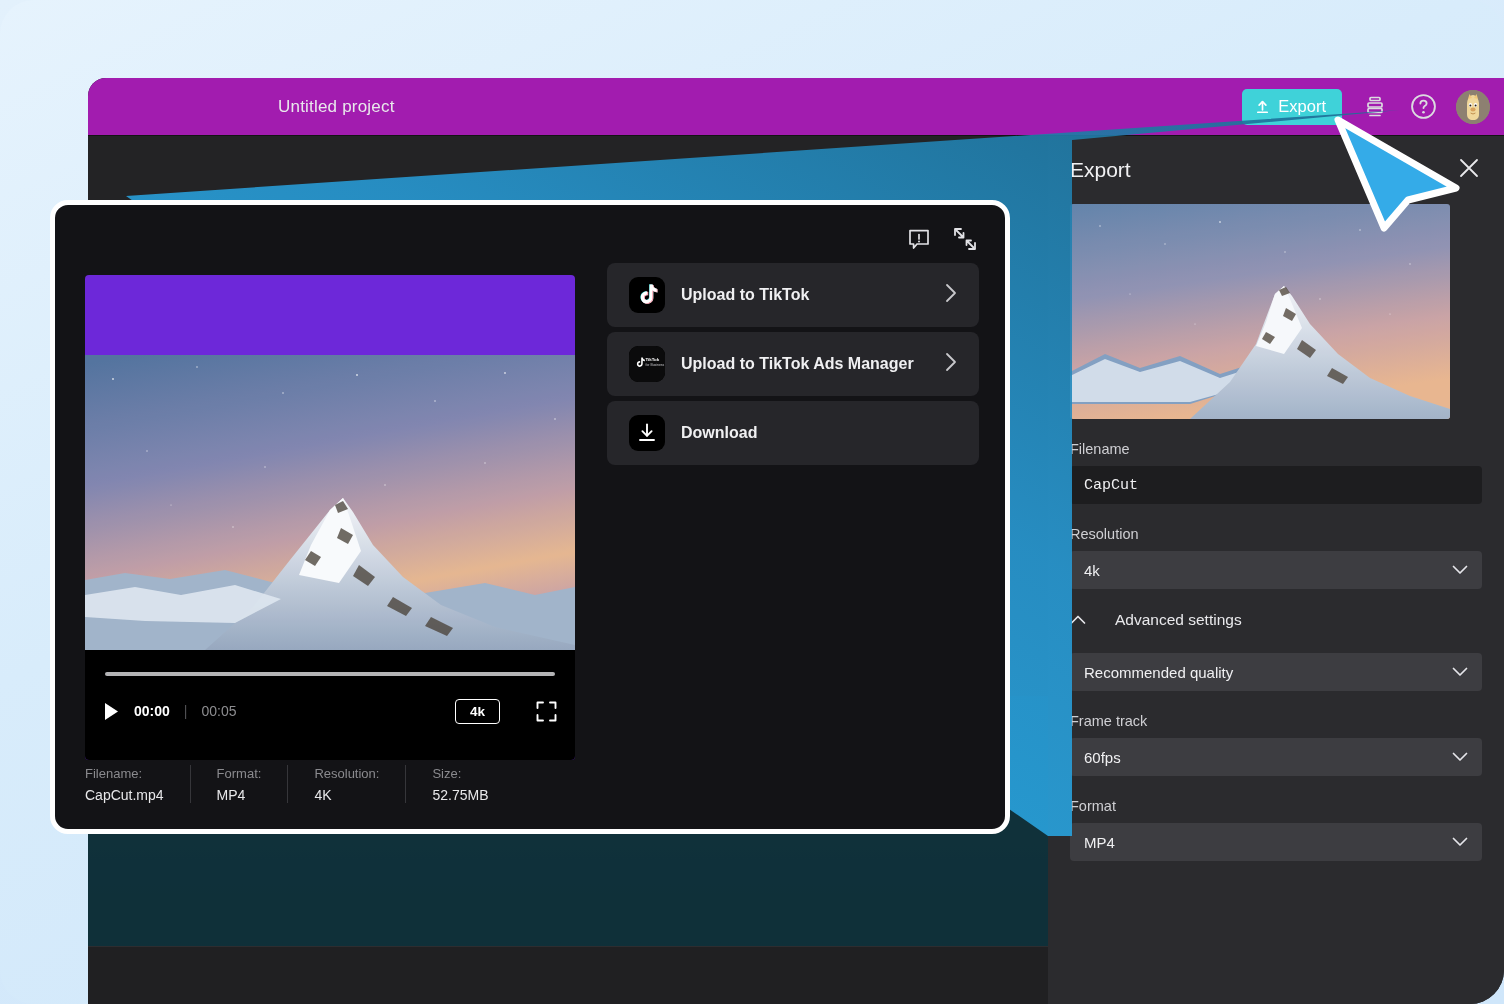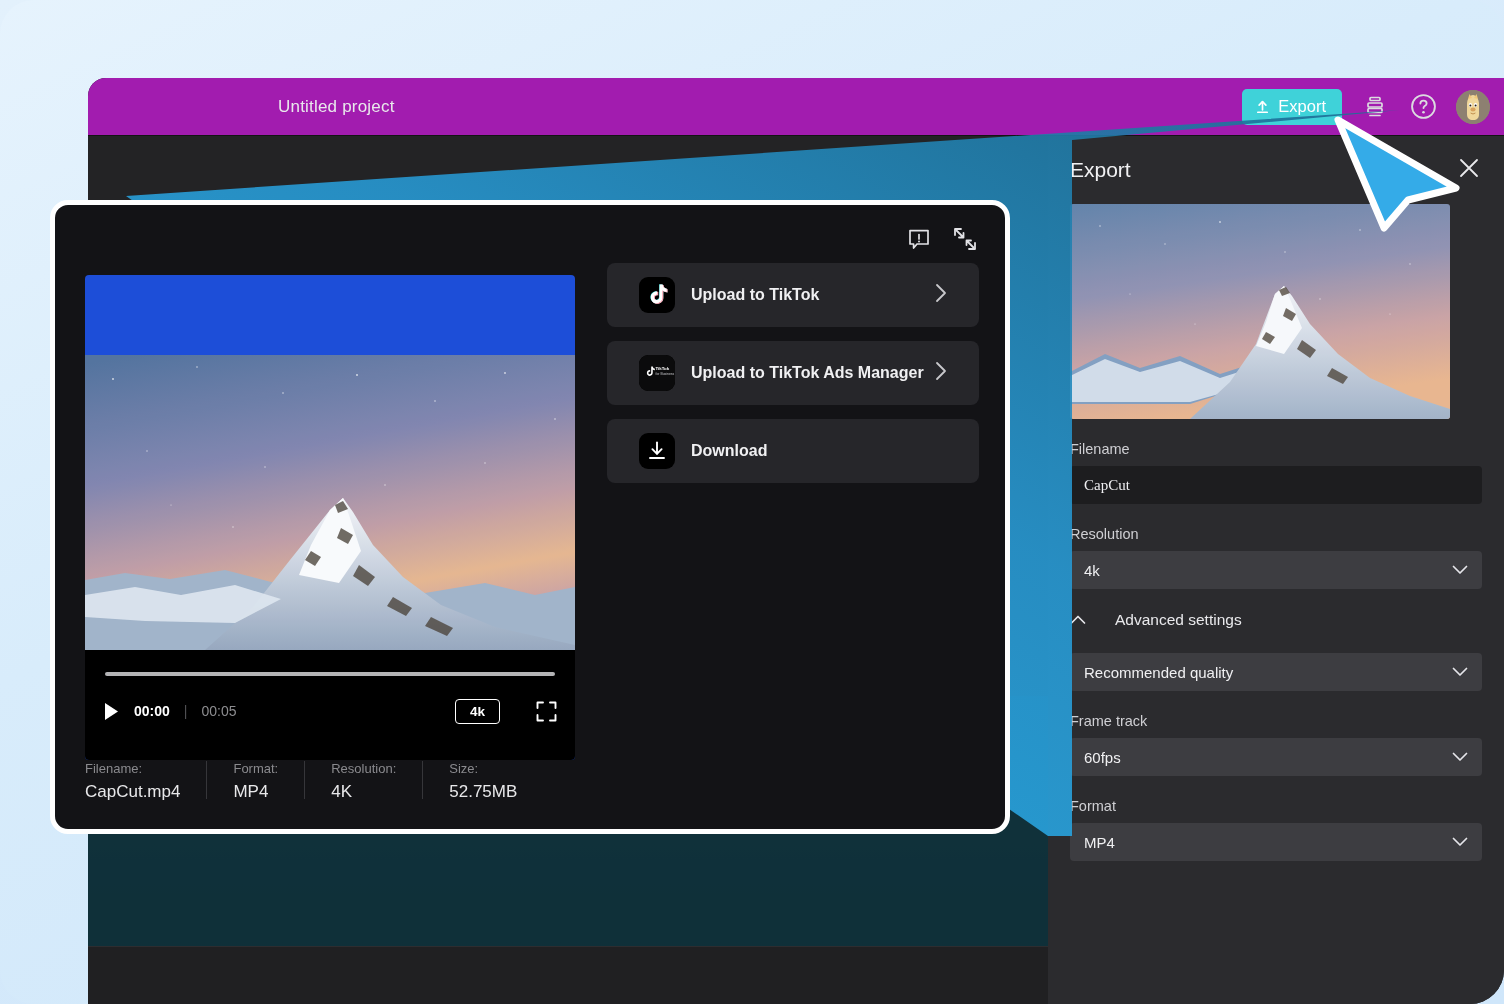"Upload to TikTok" .action-row { margin-bottom: 14px -> 5px; padding: 0 32px -> 0 22px }
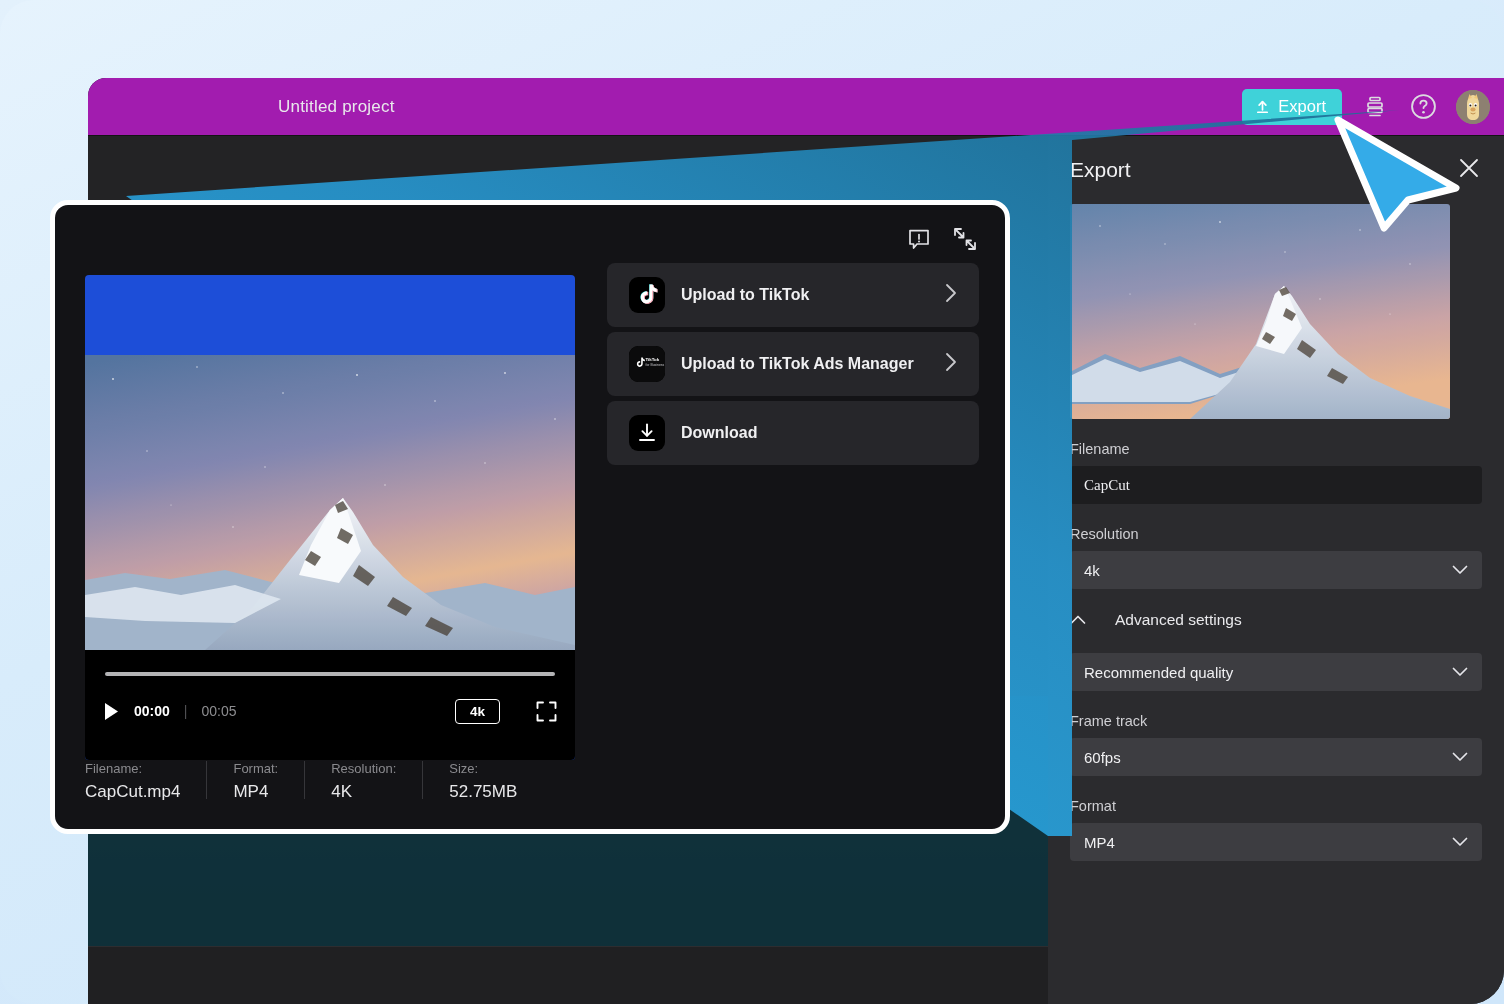"CapCut" .field-input { font-family: Liberation Serif, serif -> Liberation Mono, monospace }
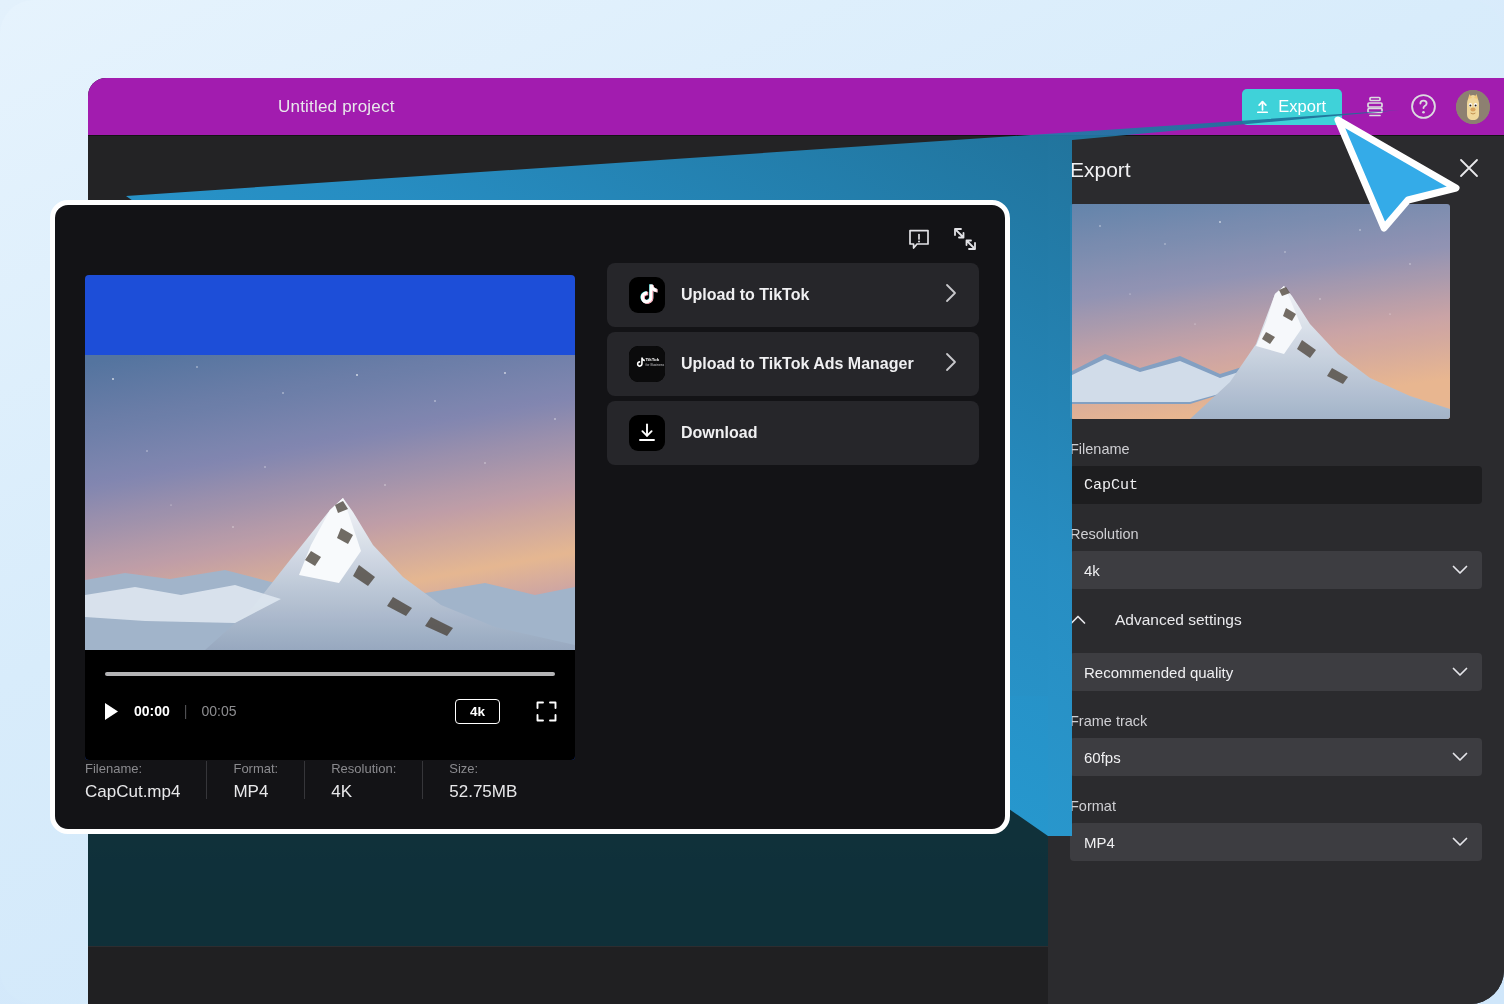"00:00" #modal-preview { background: #1d4ed8 -> #6d28d9 }
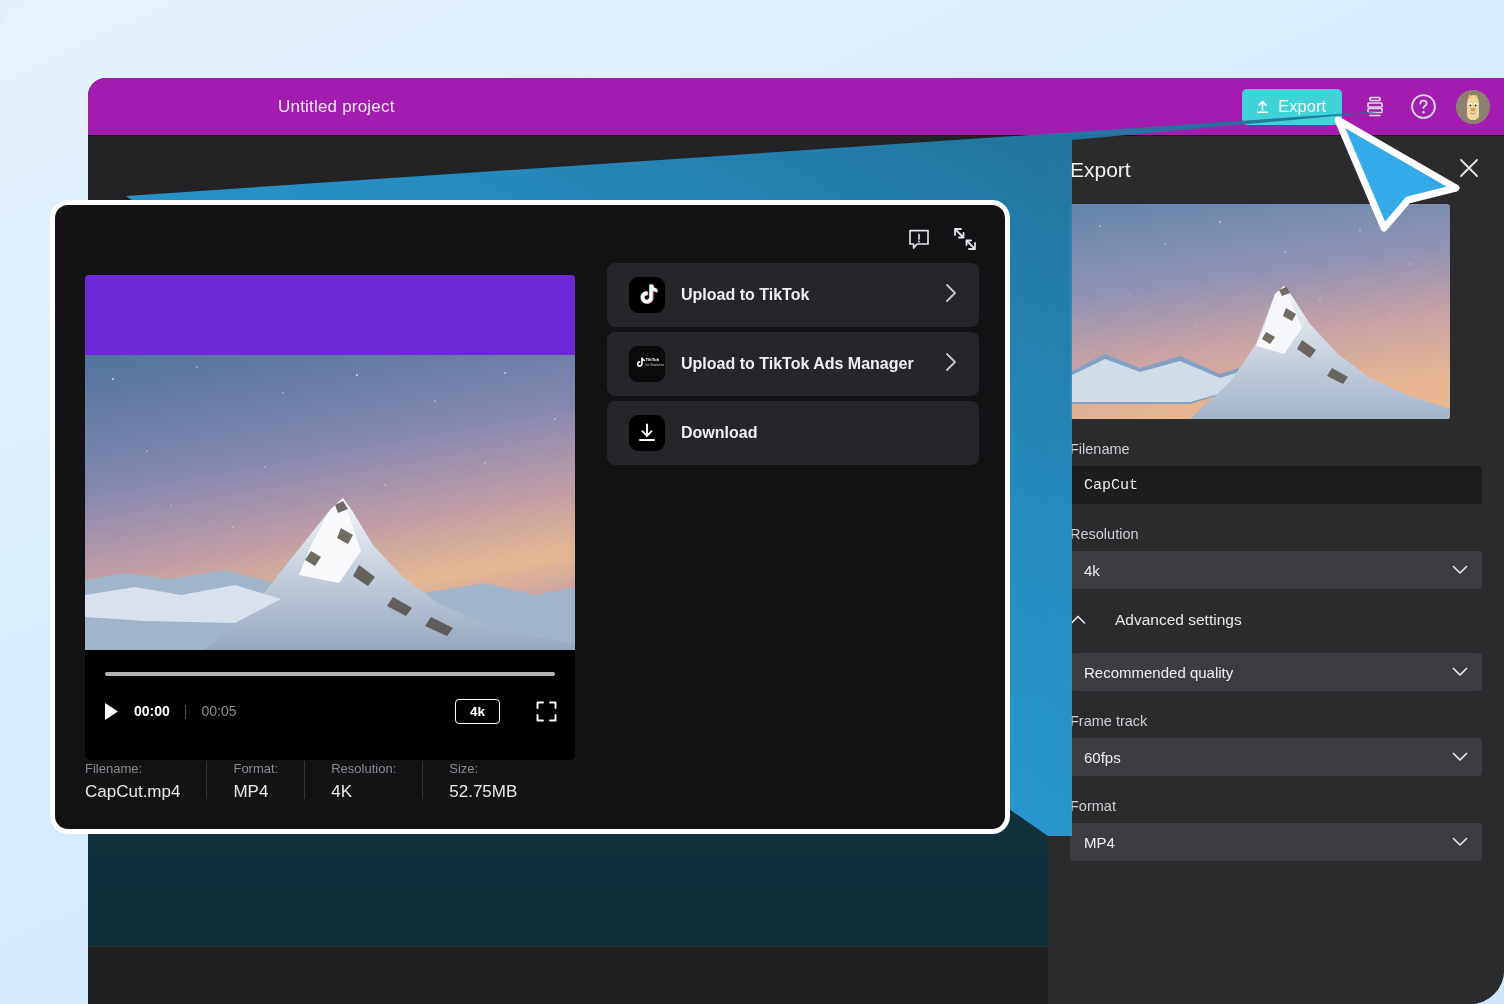"Filename:" #meta-row { align-items: flex-start -> center }
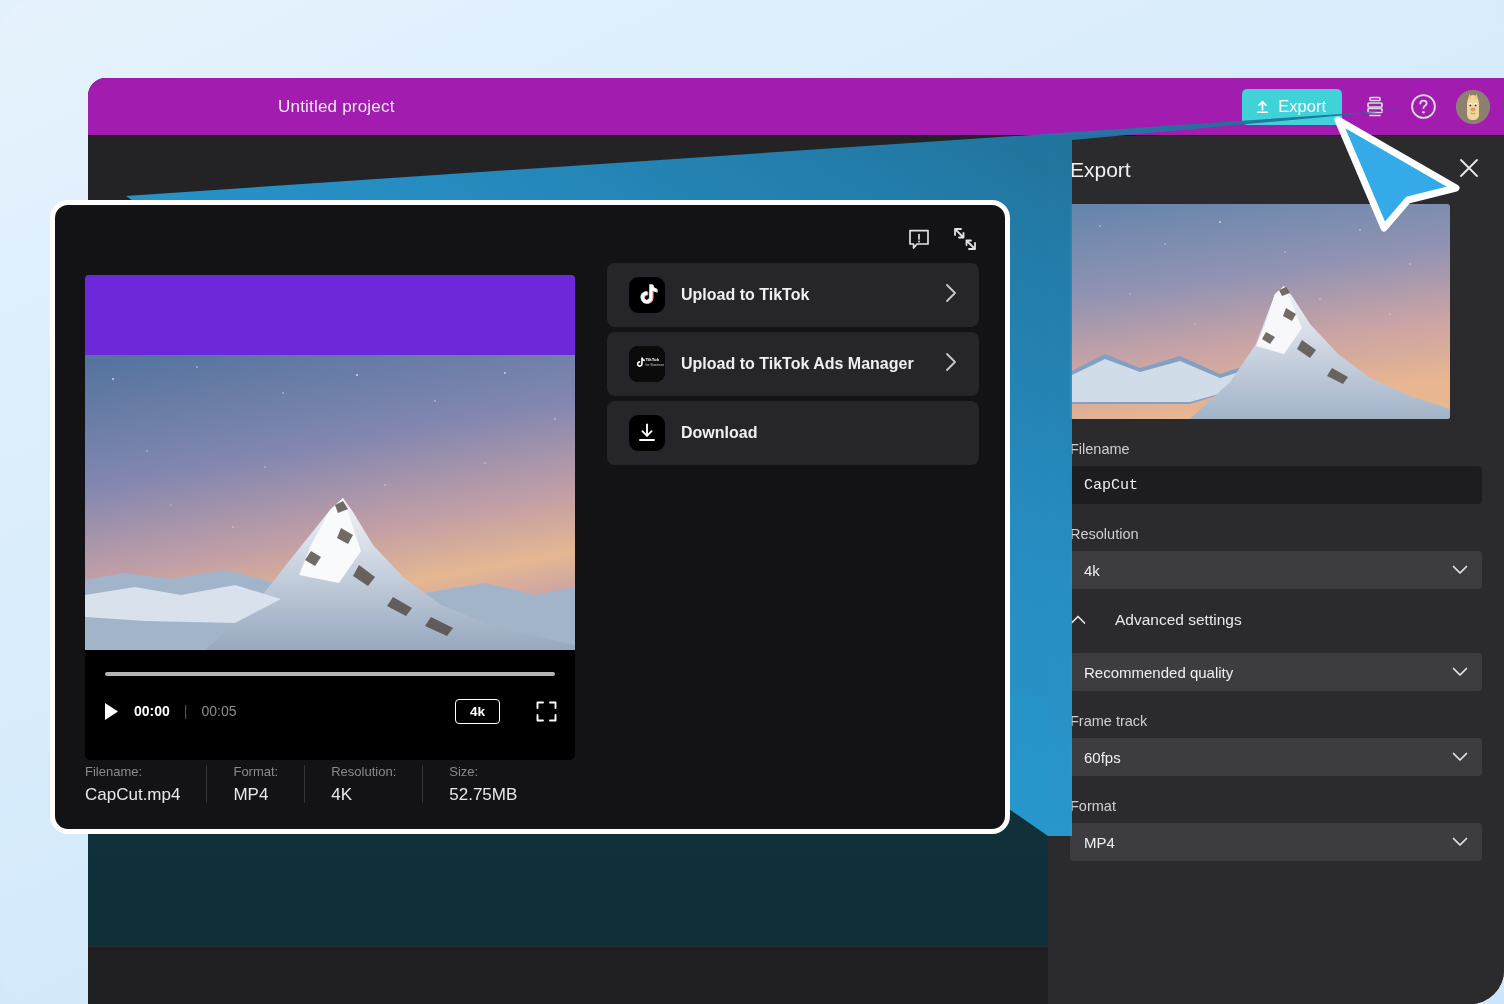"CapCut.mp4" .meta-v { font-size: 17px -> 14px }
